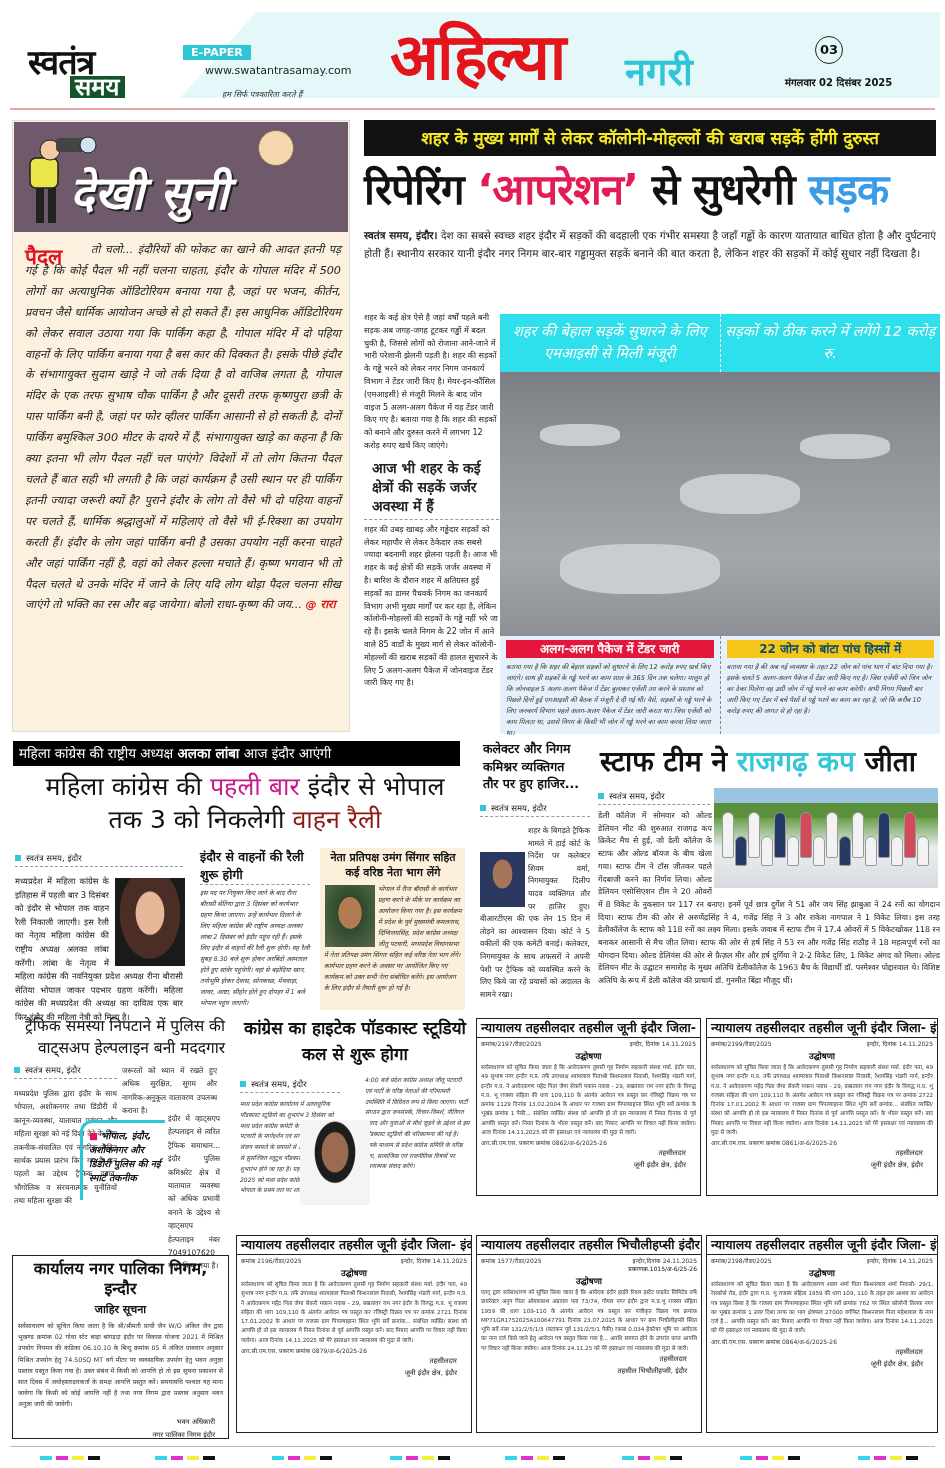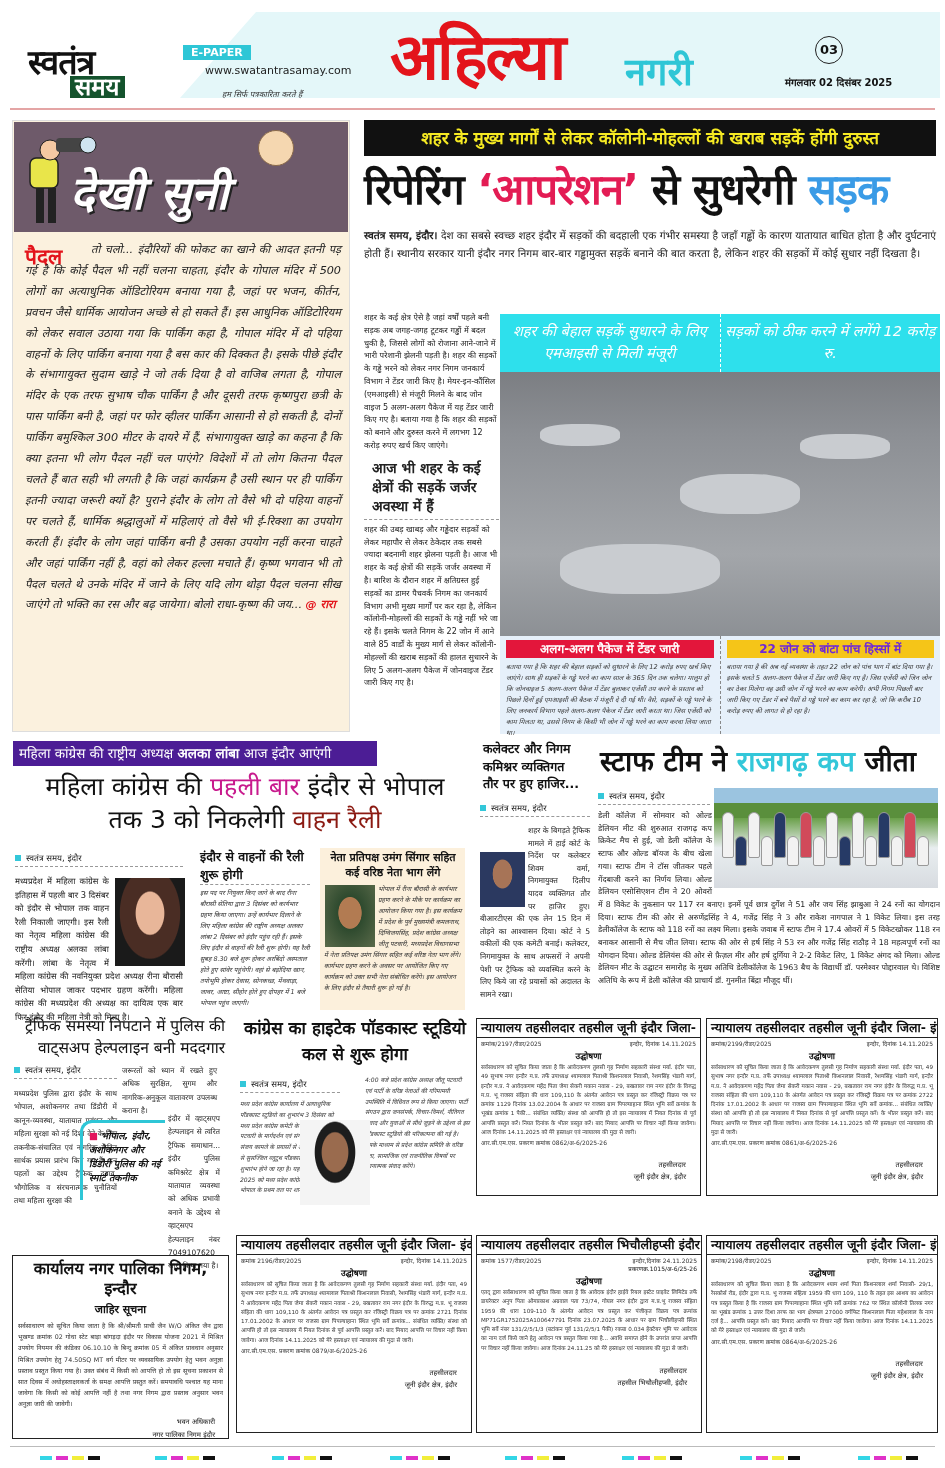"22 जोन को बांटा पांच" .mini-h.yel { color: #6d28d9 -> #0c4a6e }
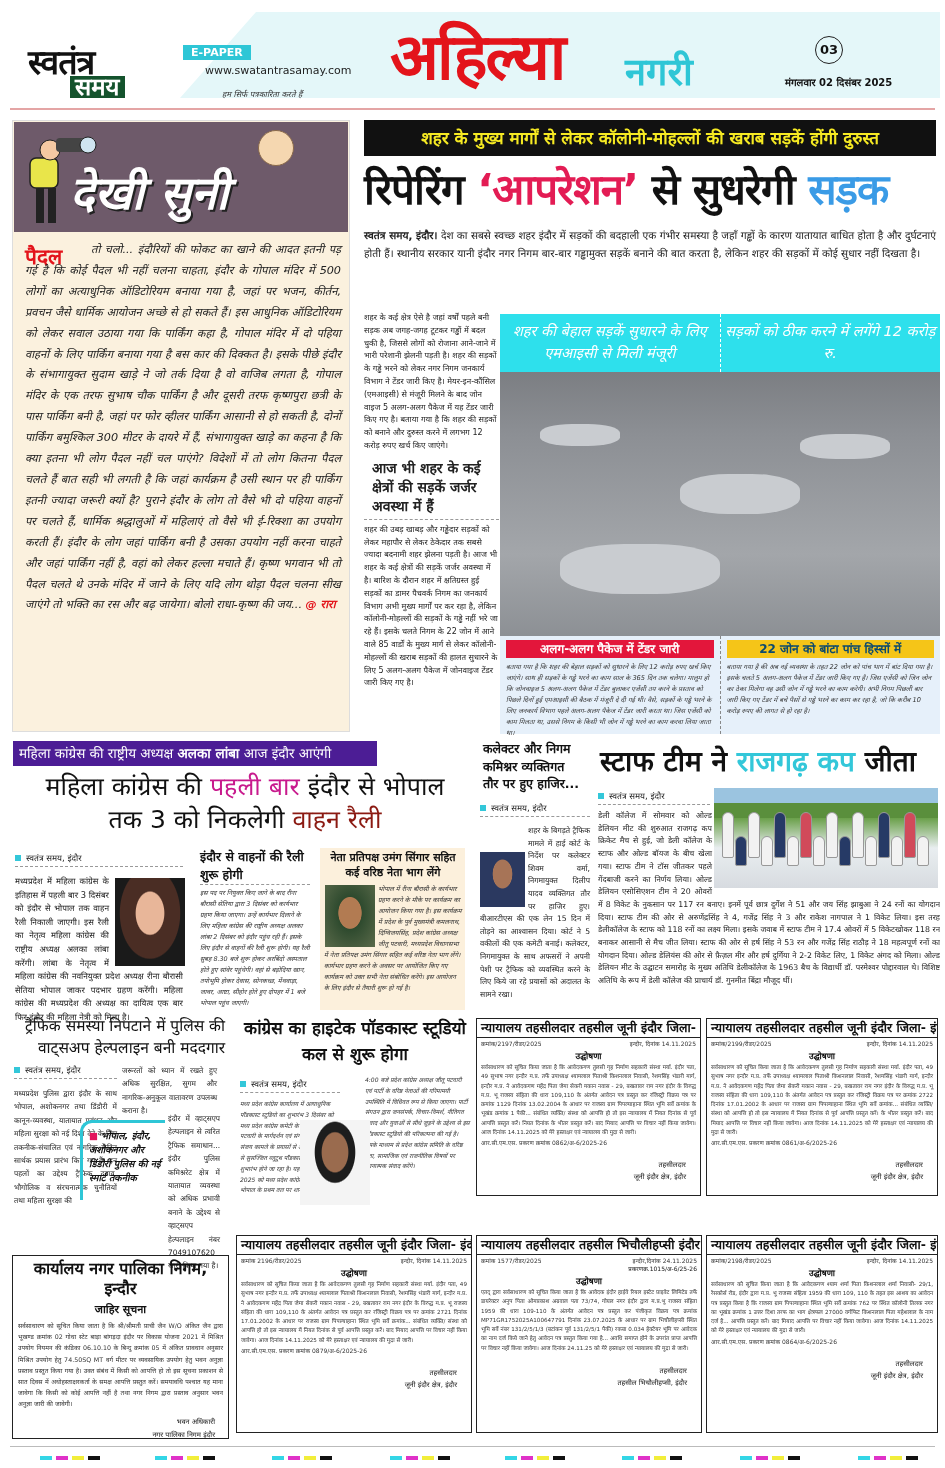"महिला कांग्रेस की राष्ट्रीय अध्यक्ष" .green-bar { background: #4c1d95 -> #000000; width: 364px -> 447px }
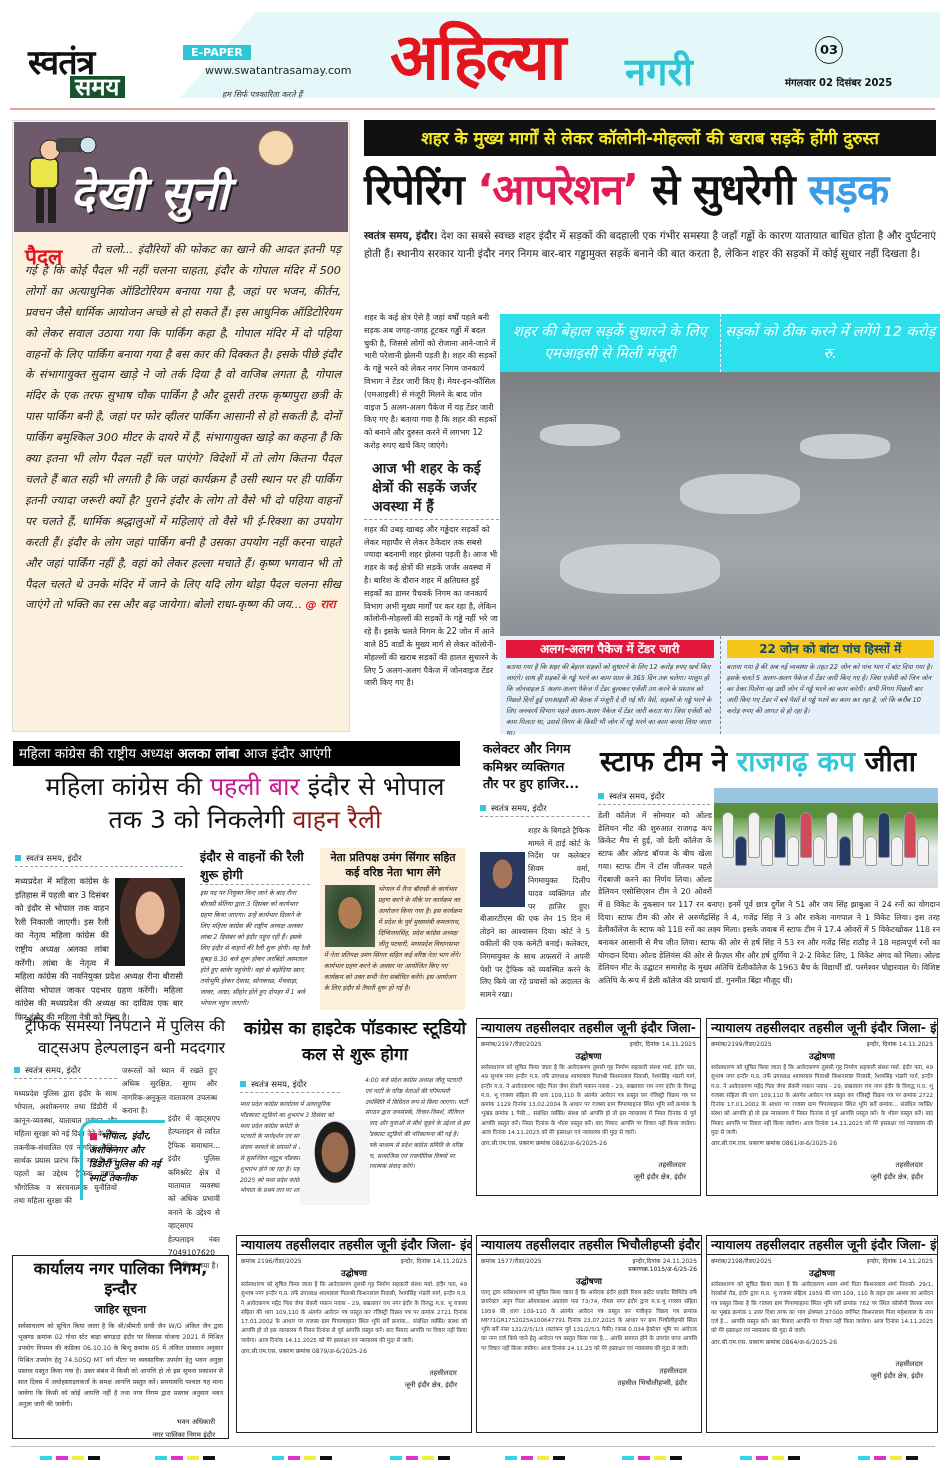"तहसीलदार" .ad-sign { margin-top: 12px -> 0 }
